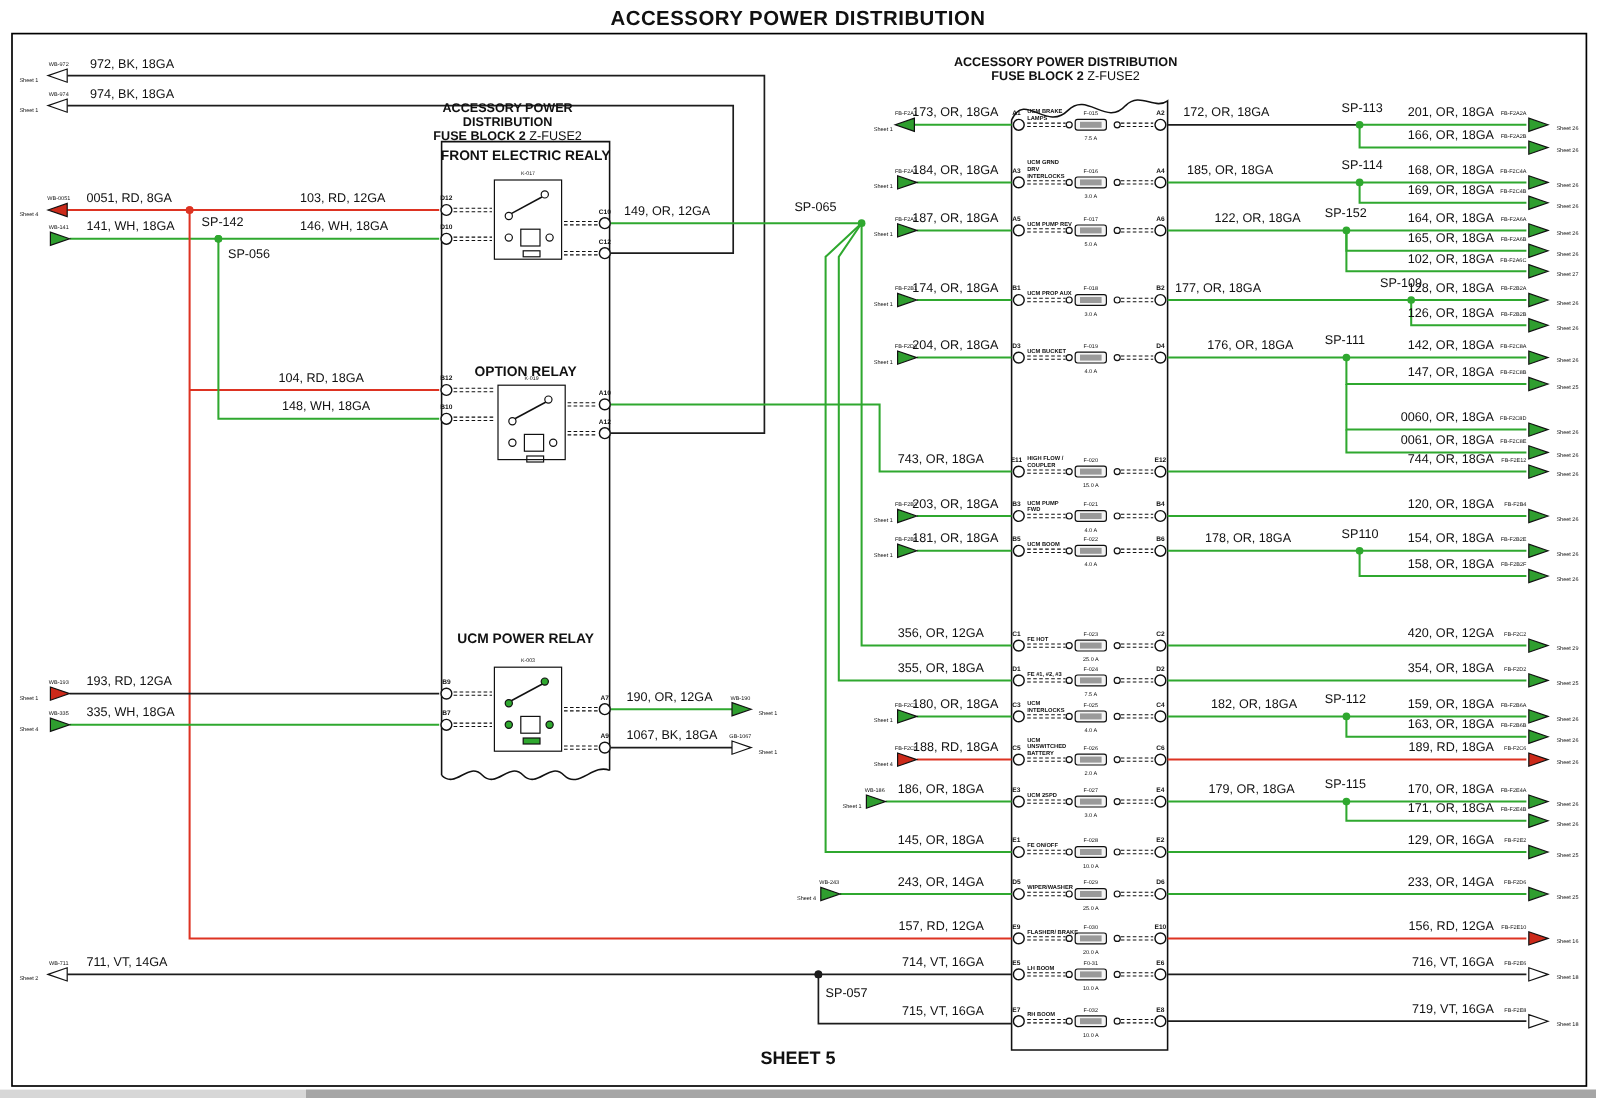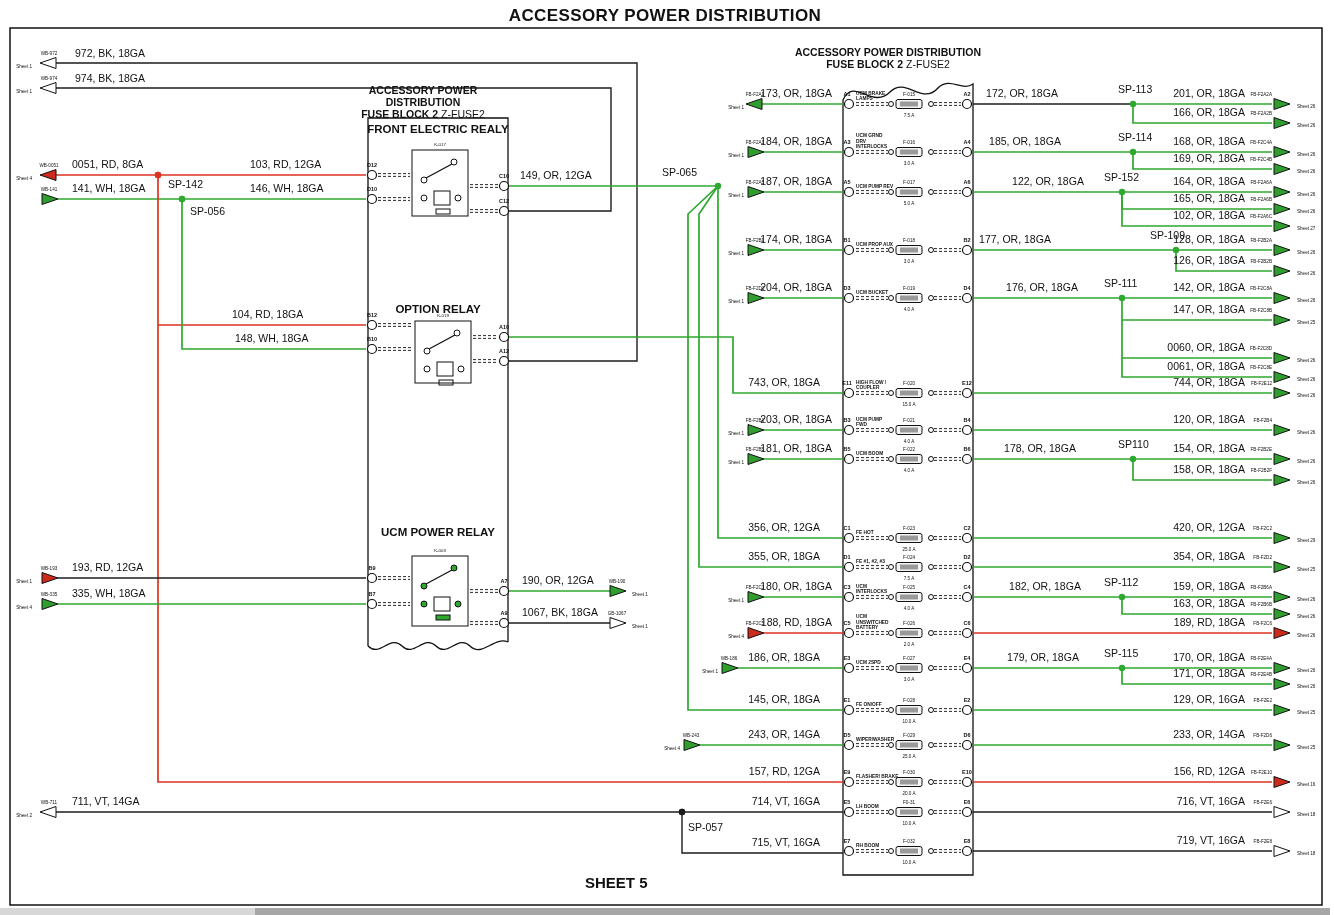"SHEET 5" .sheet { text-align: left -> center }
